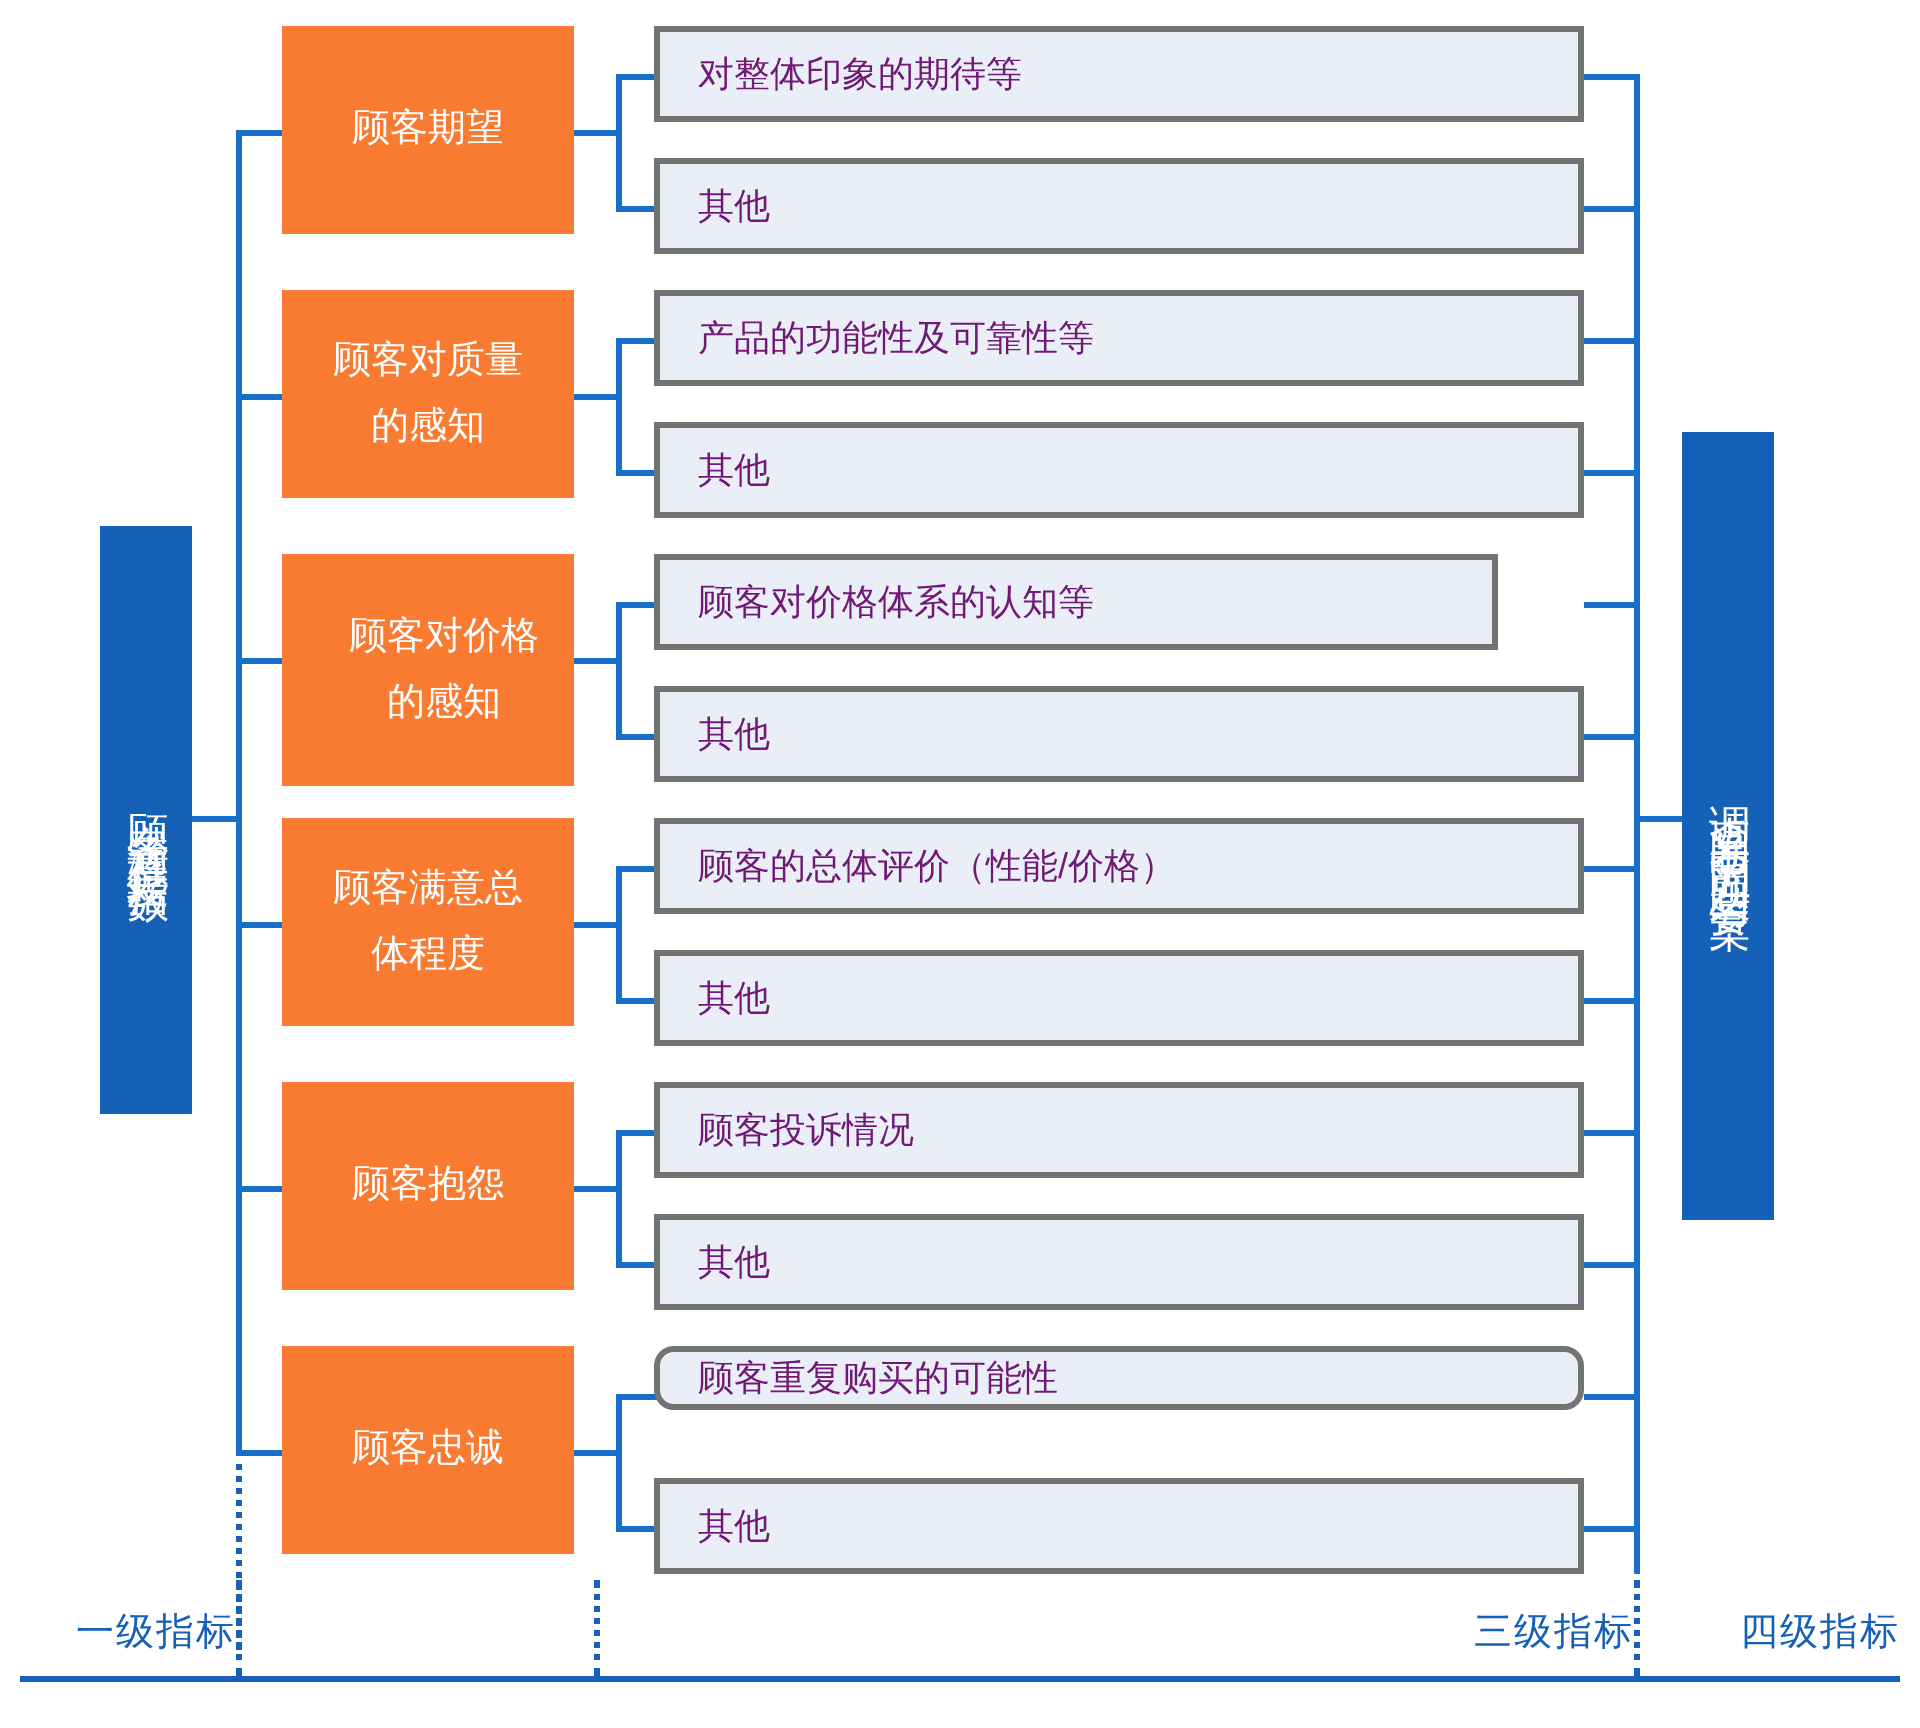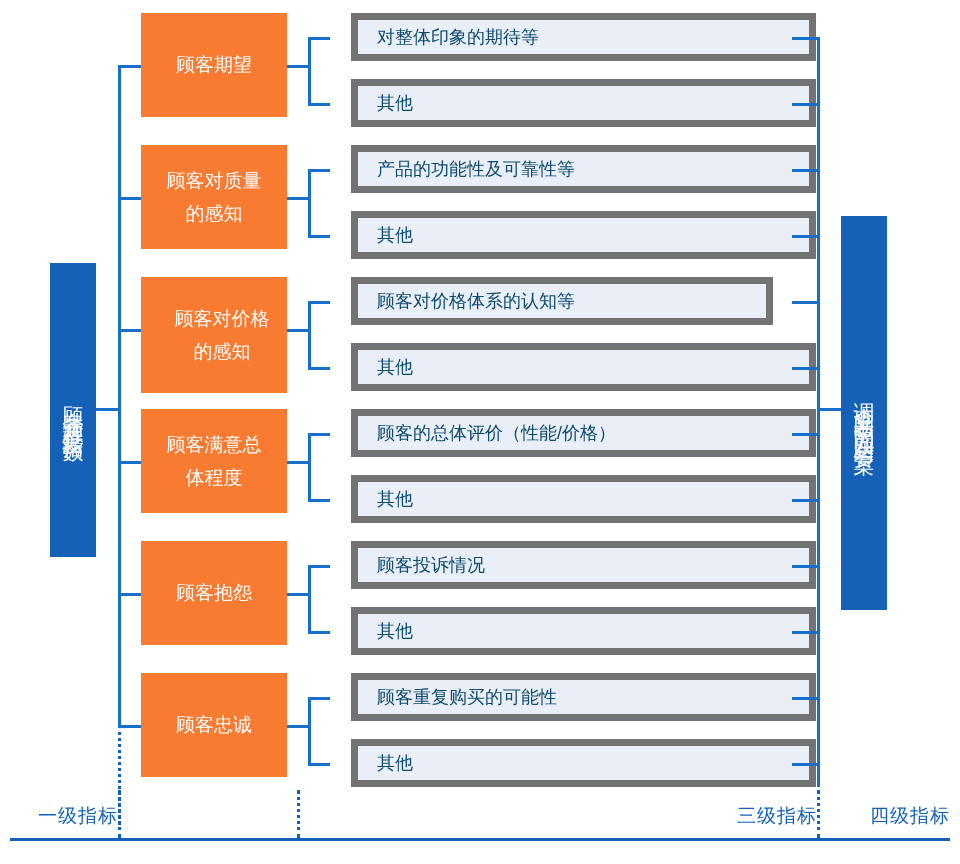"对整体印象的期待等" .lbox { border: 7px solid #737373 -> 3px solid #737373; color: #0c4a6e -> #701a75; margin-left: 24px -> none }
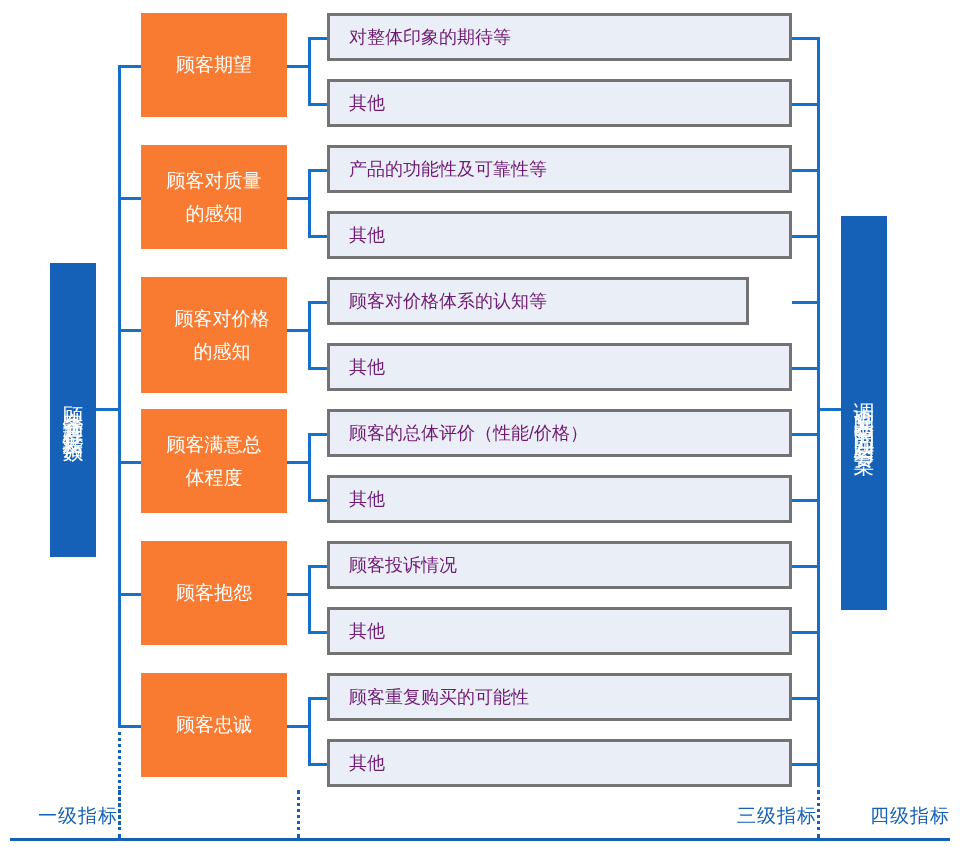"顾客重复购买的可能性" div.abs { border-radius: none -> 10px; height: 48px -> 32px }
